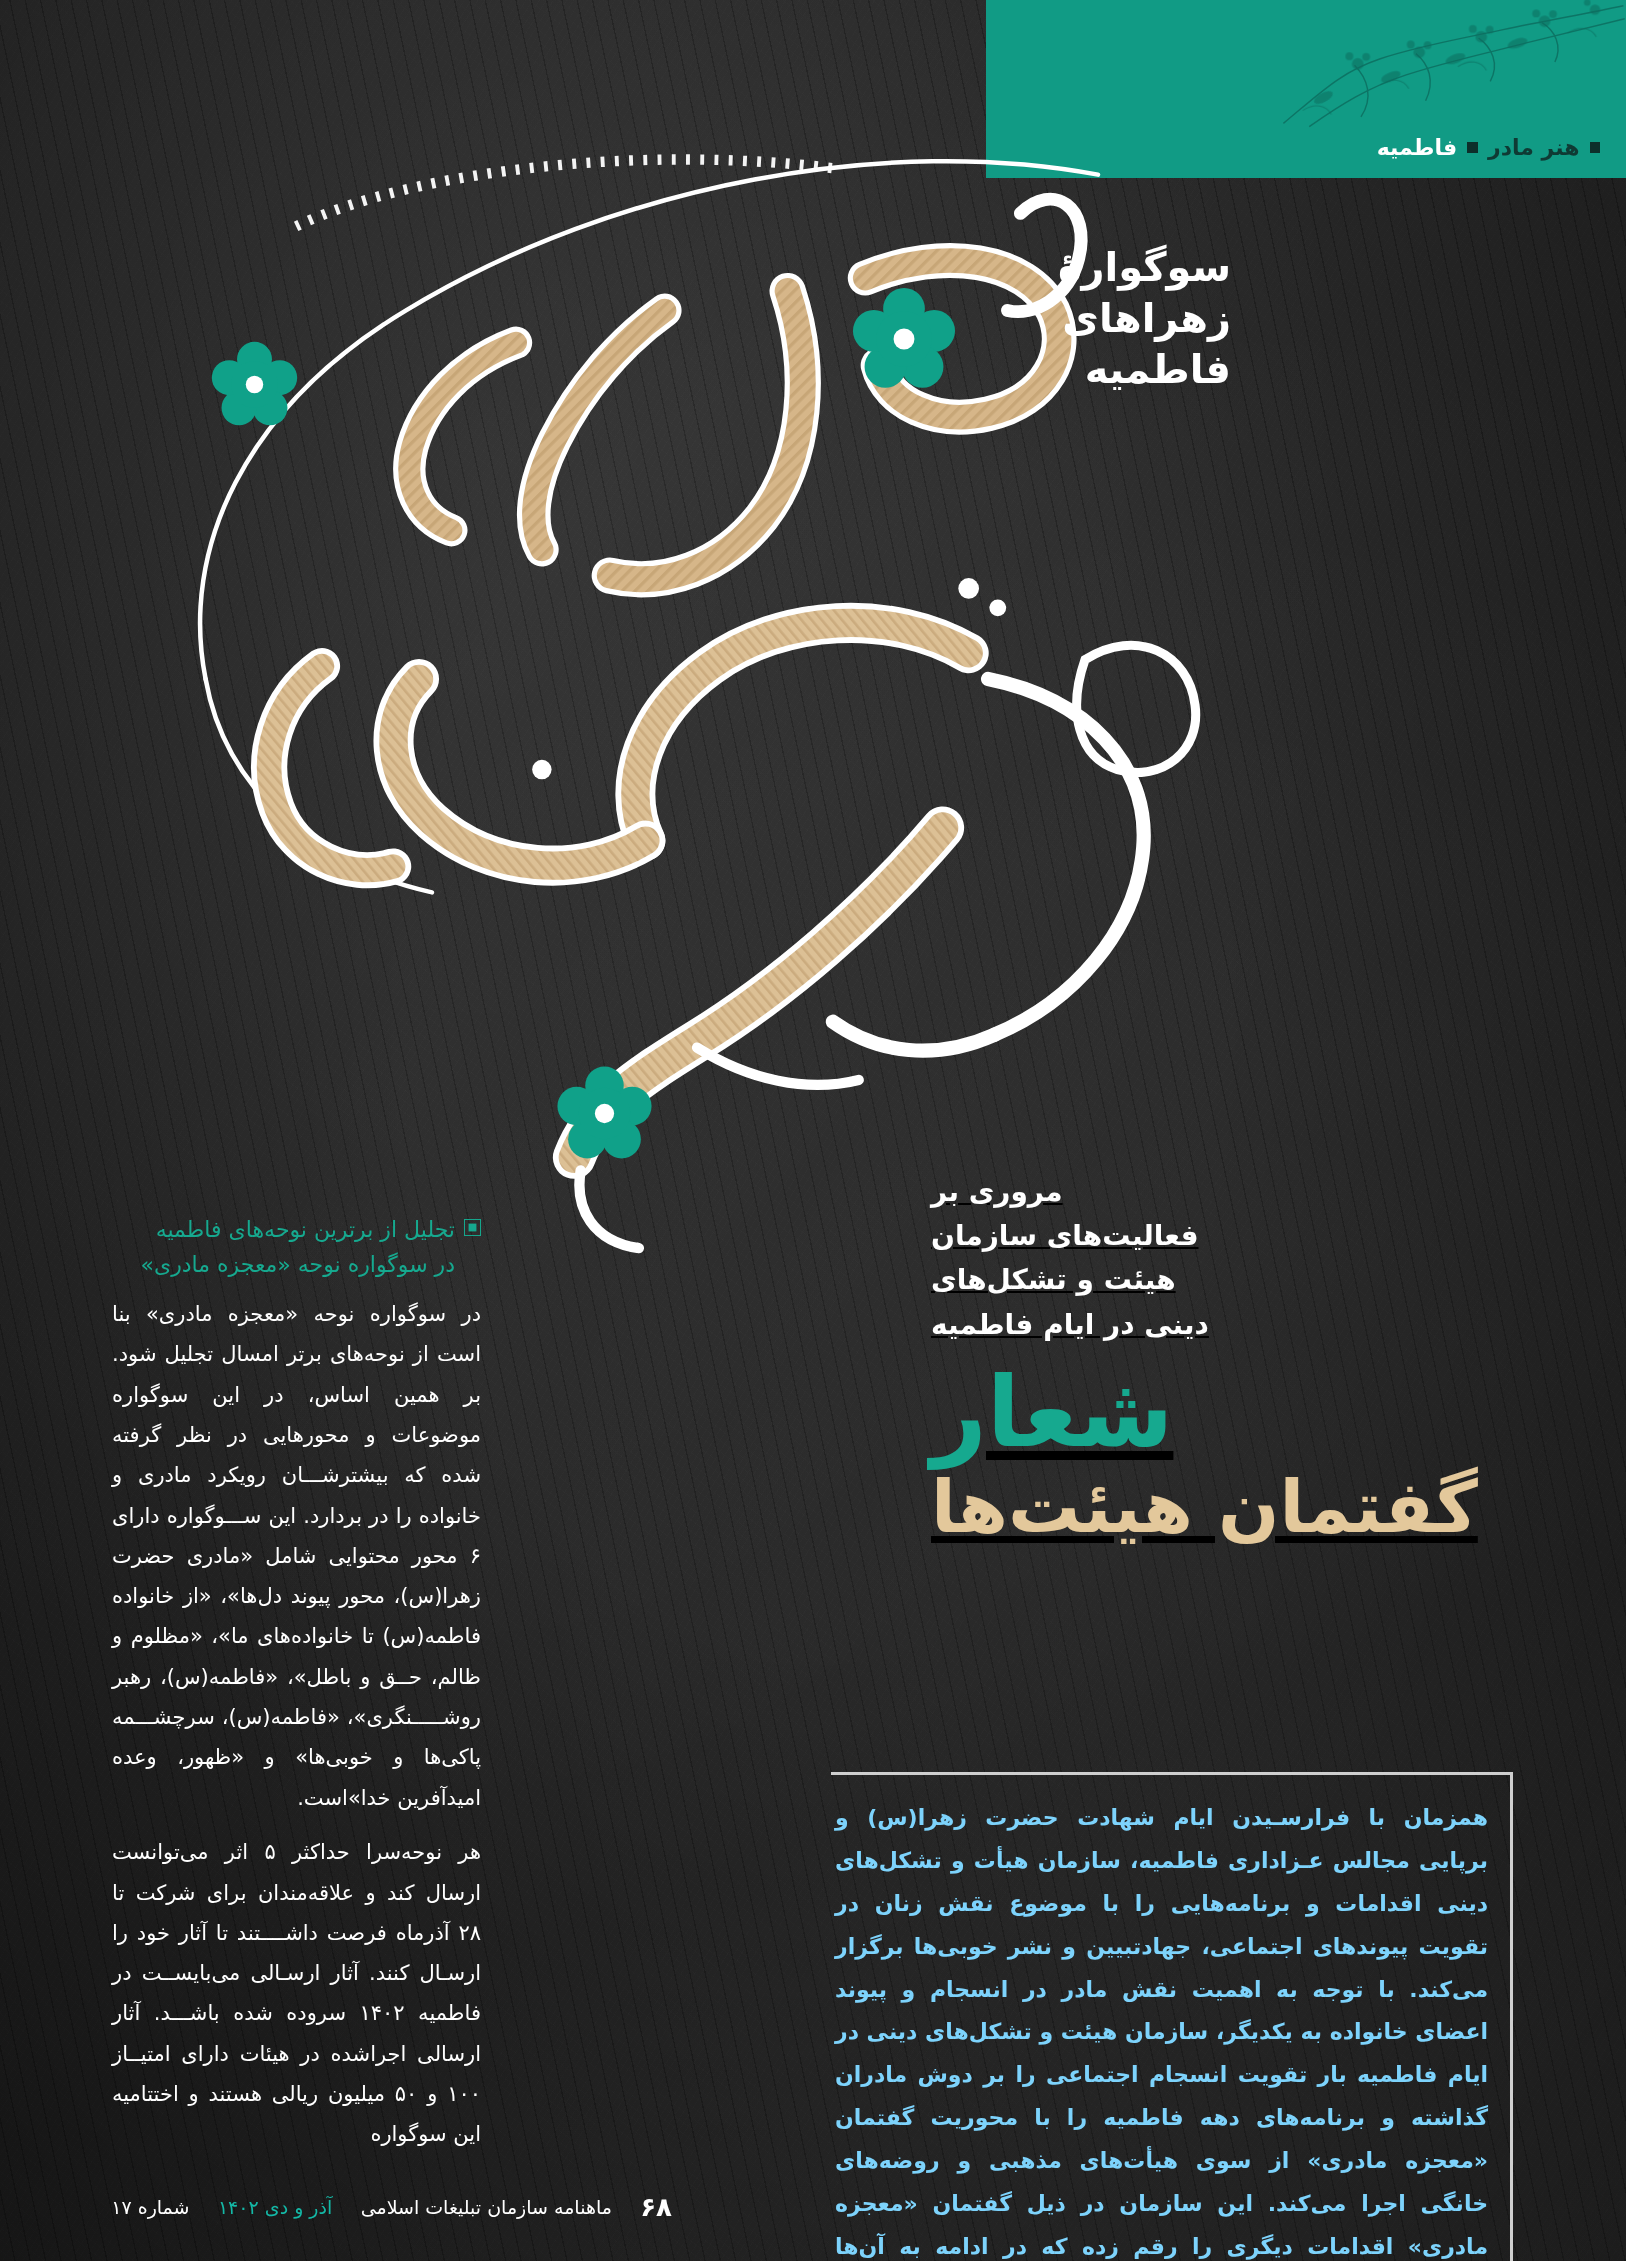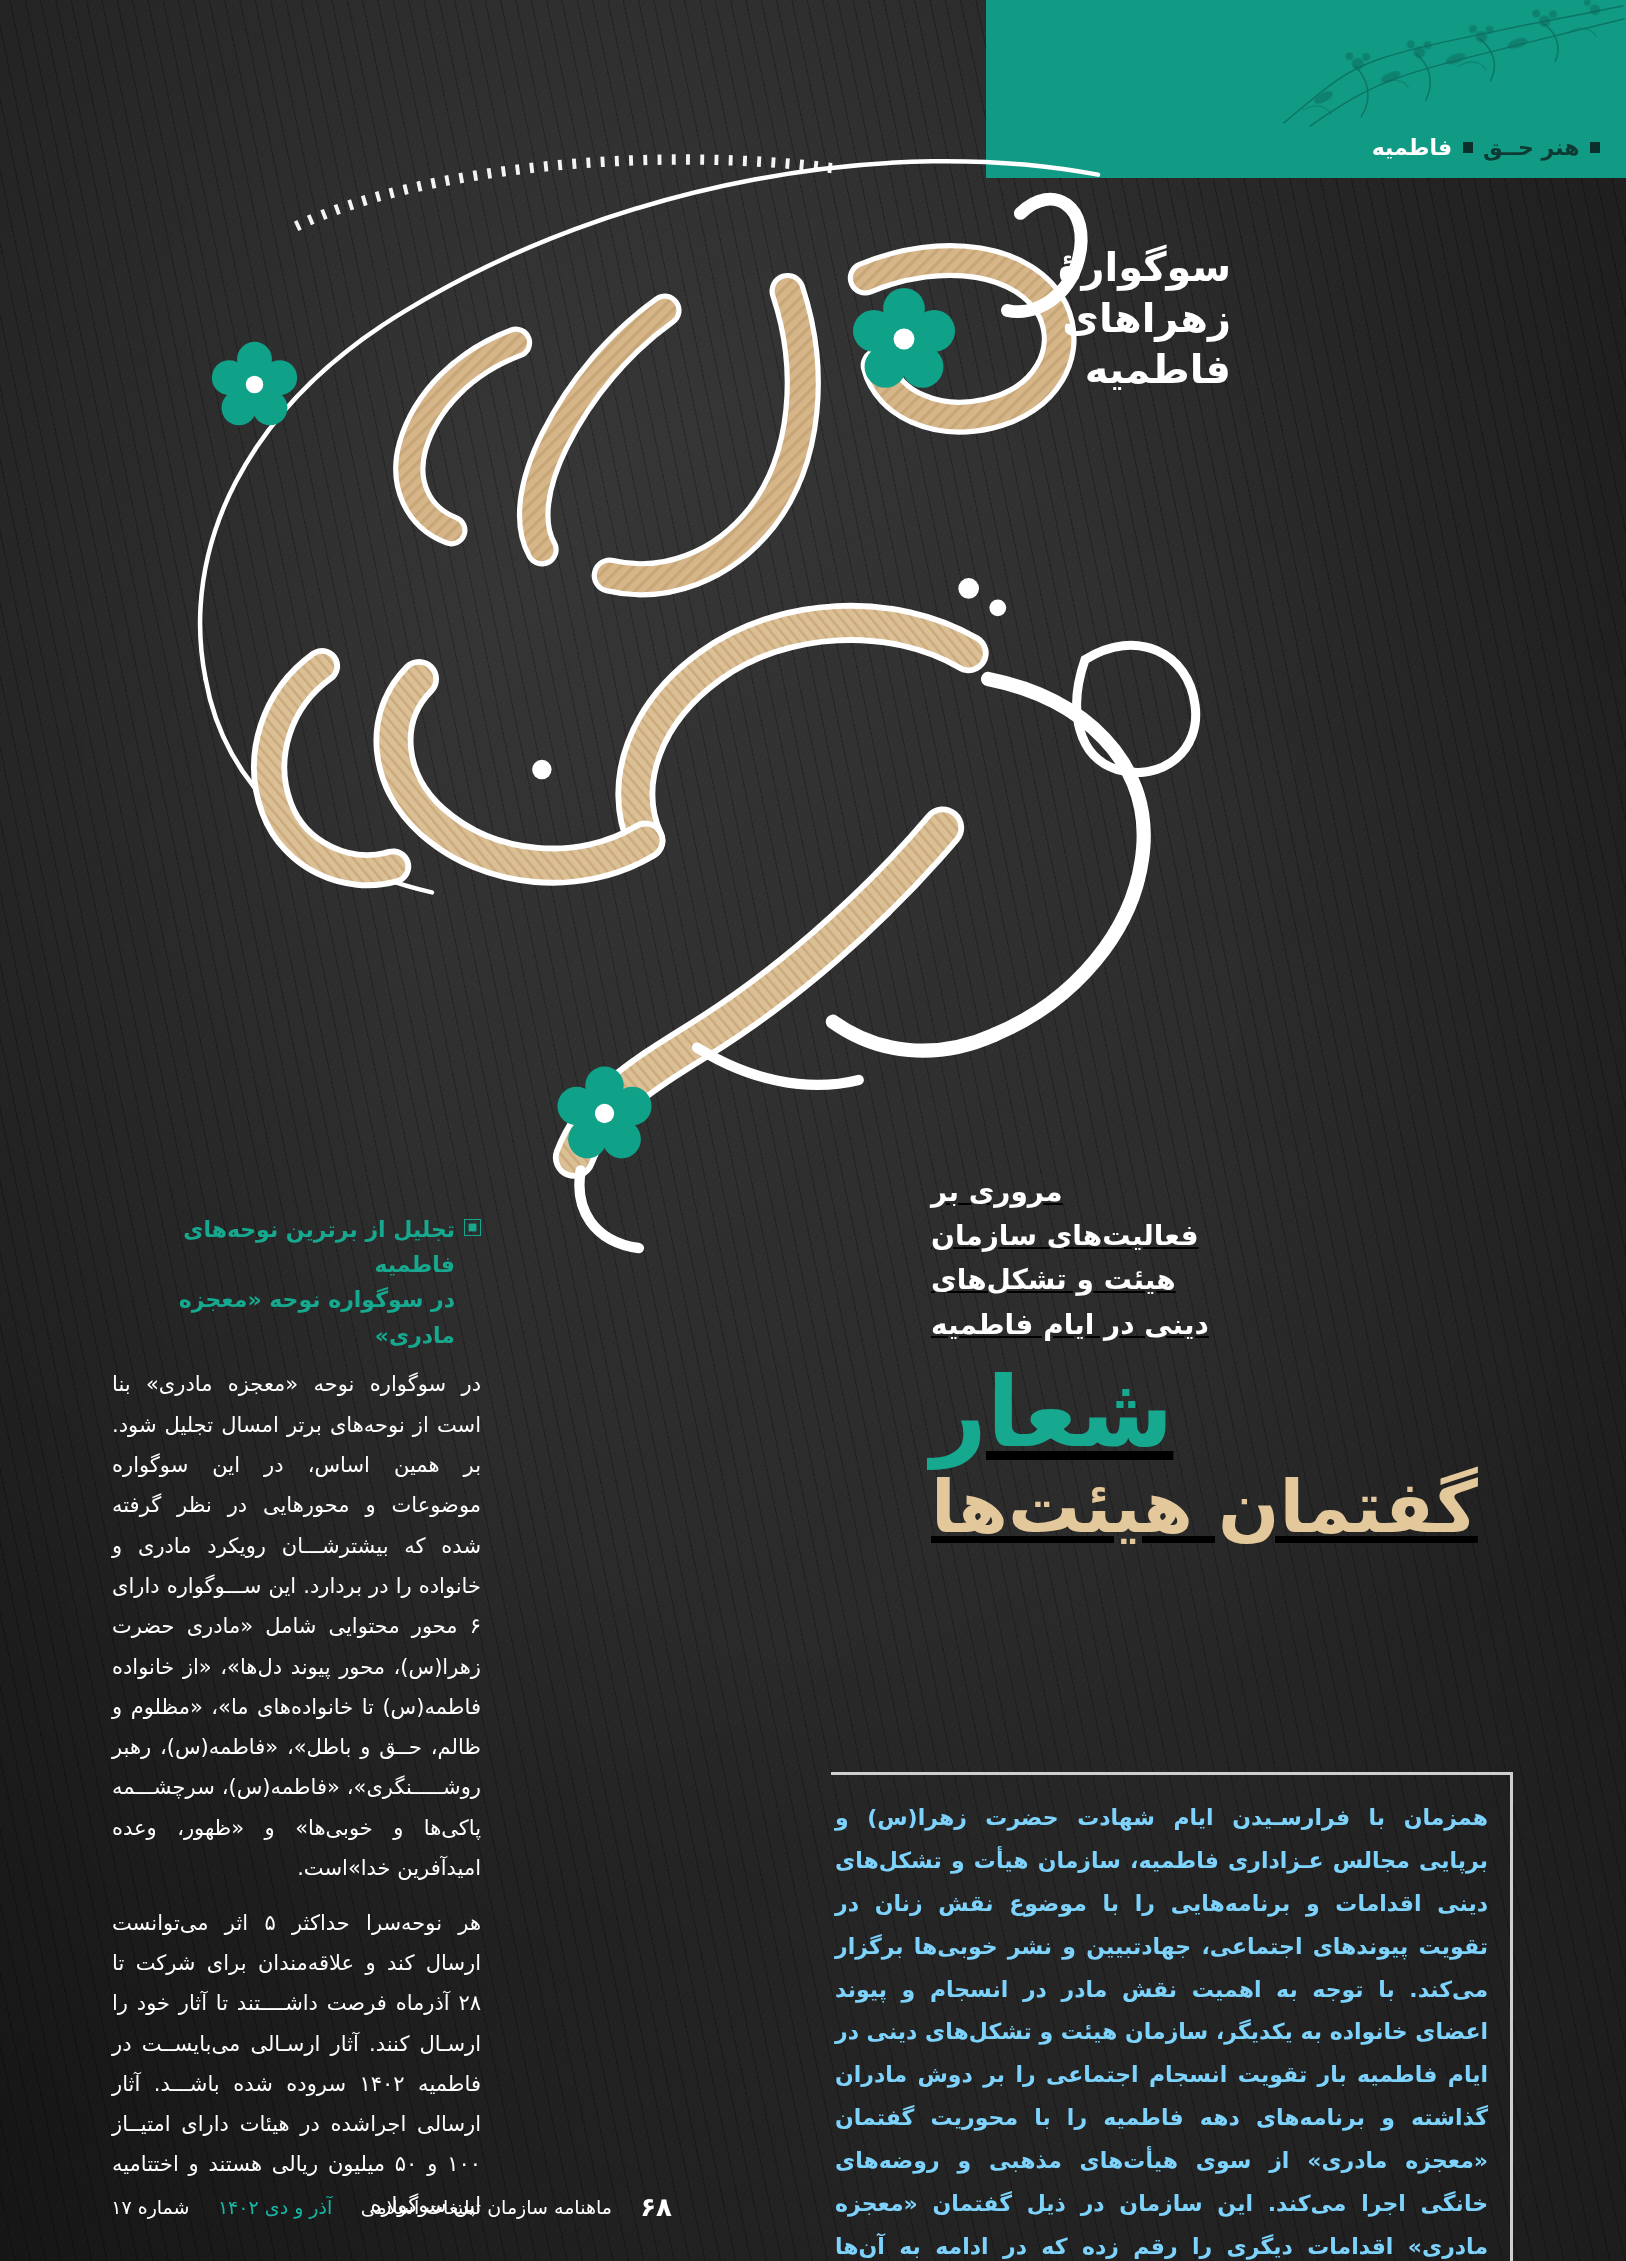"هنر حــق" span.header-label { text: حــق -> مادر }
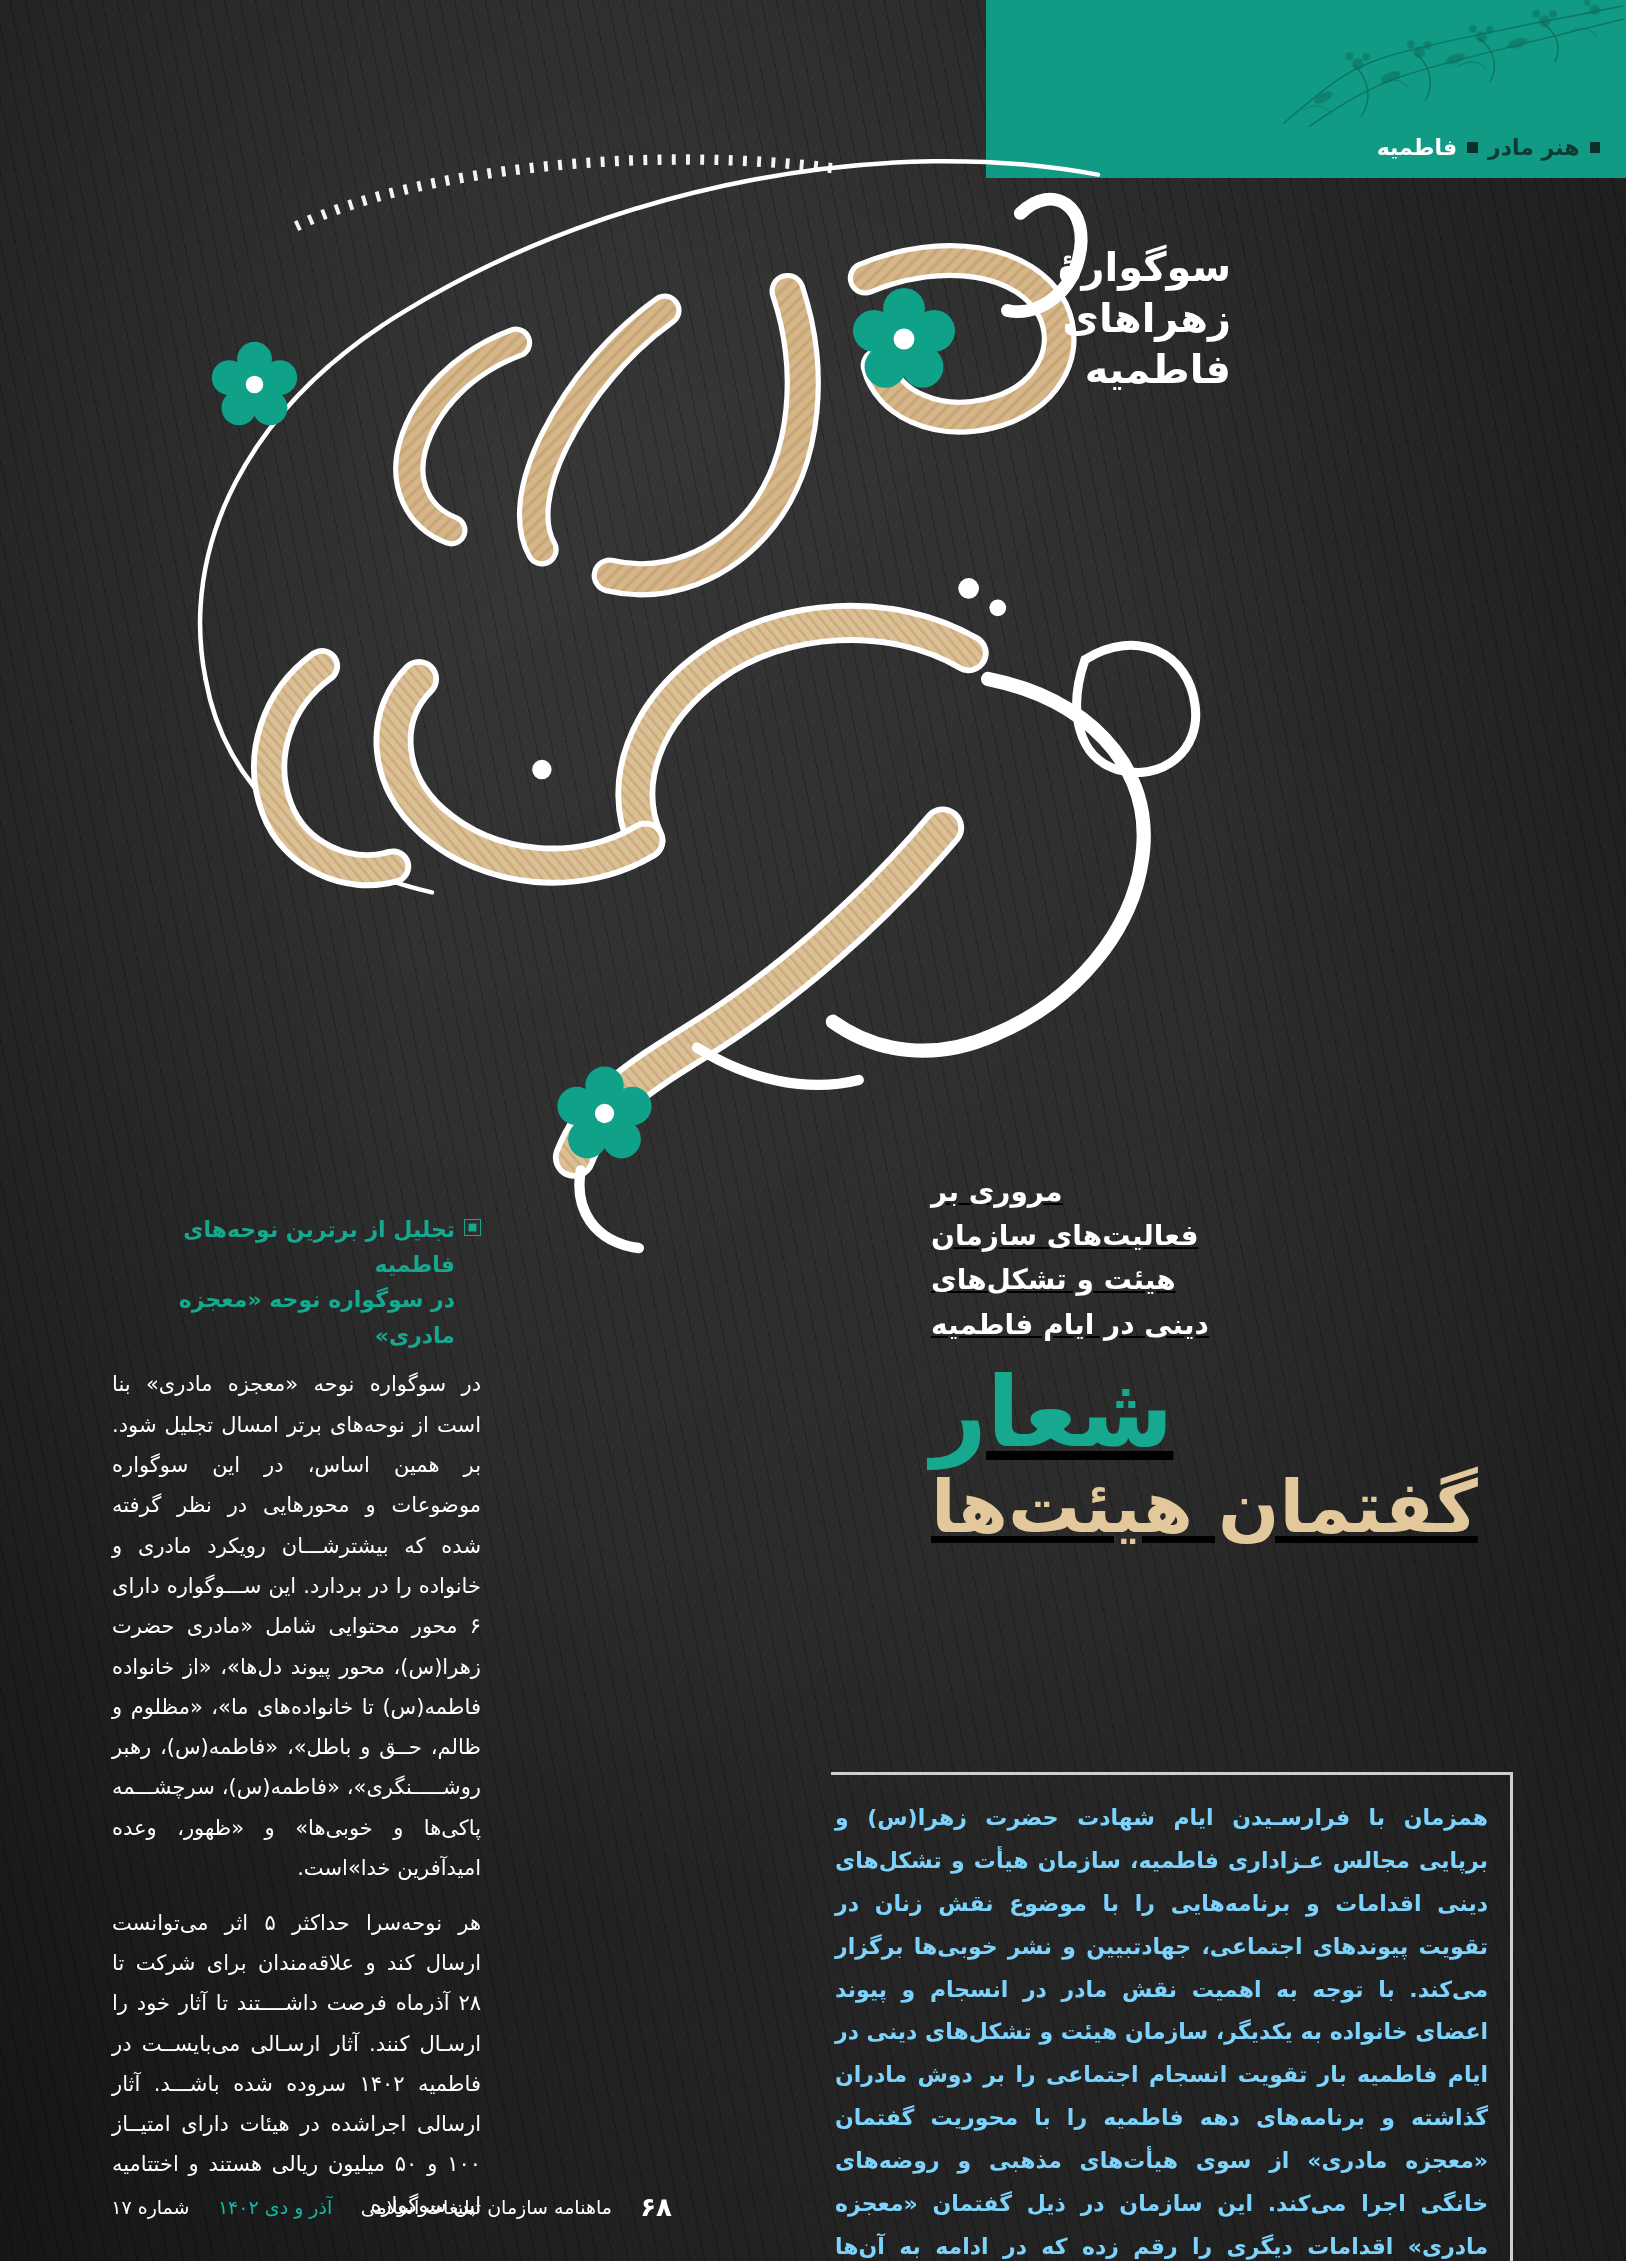"تجلیل از برترین نوحه‌های فاطمیه" .subhead { font-weight: bold -> normal }
